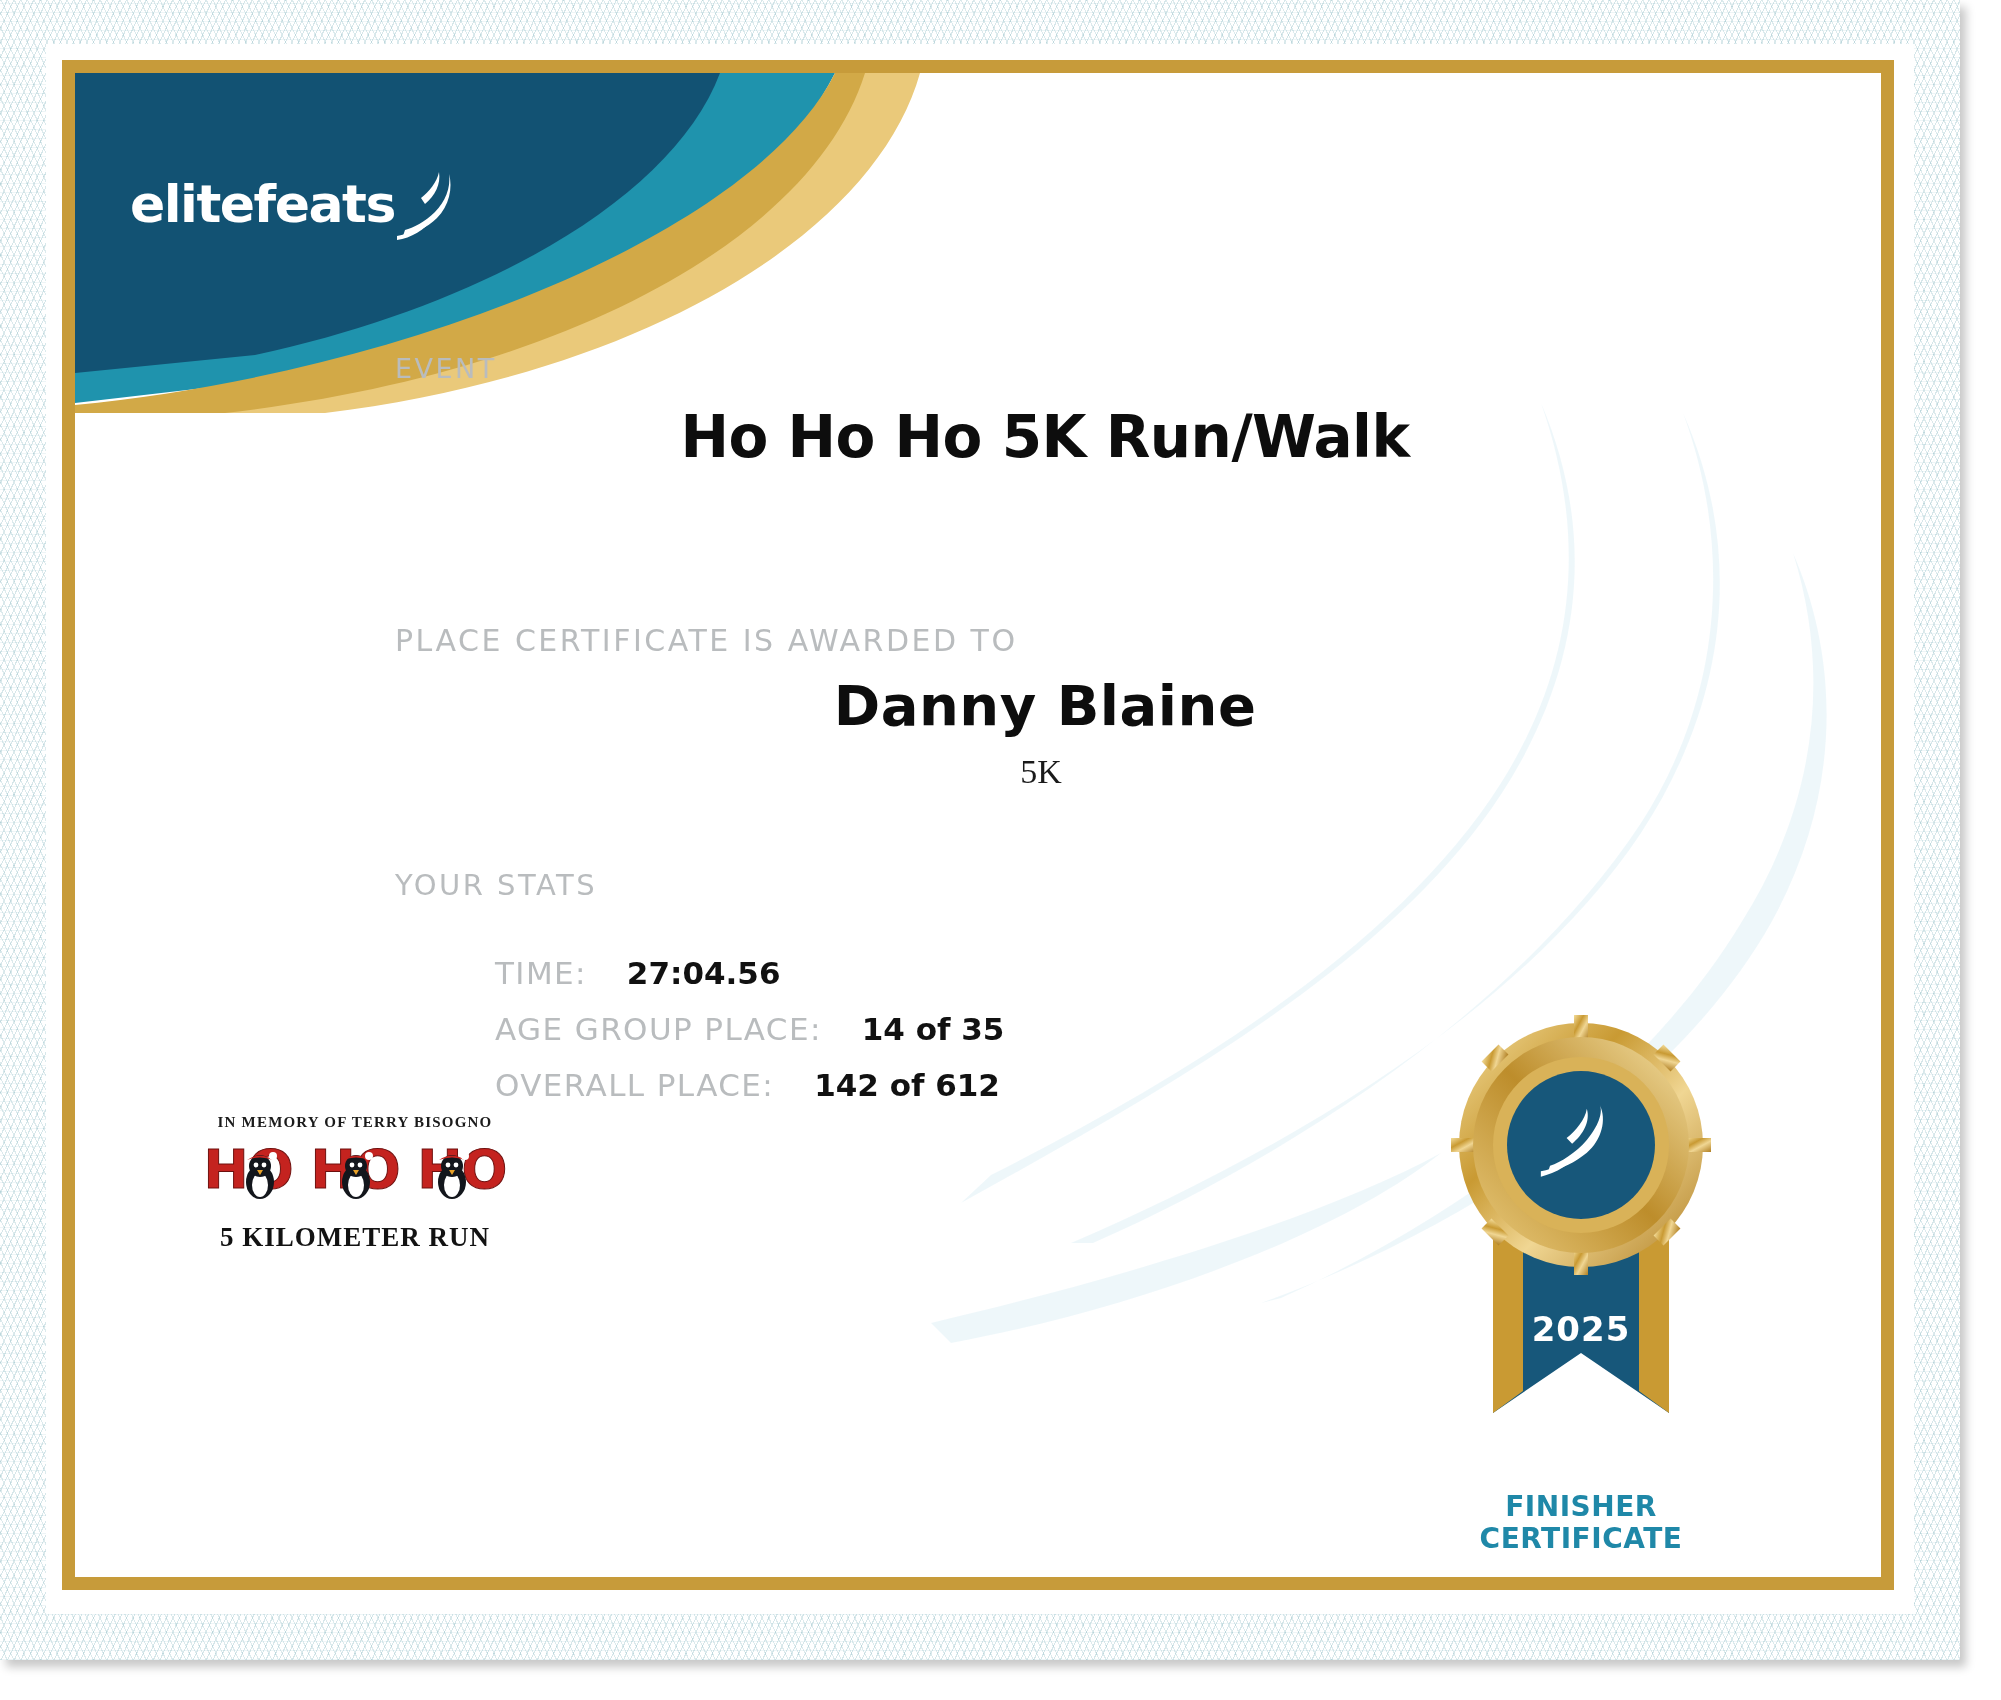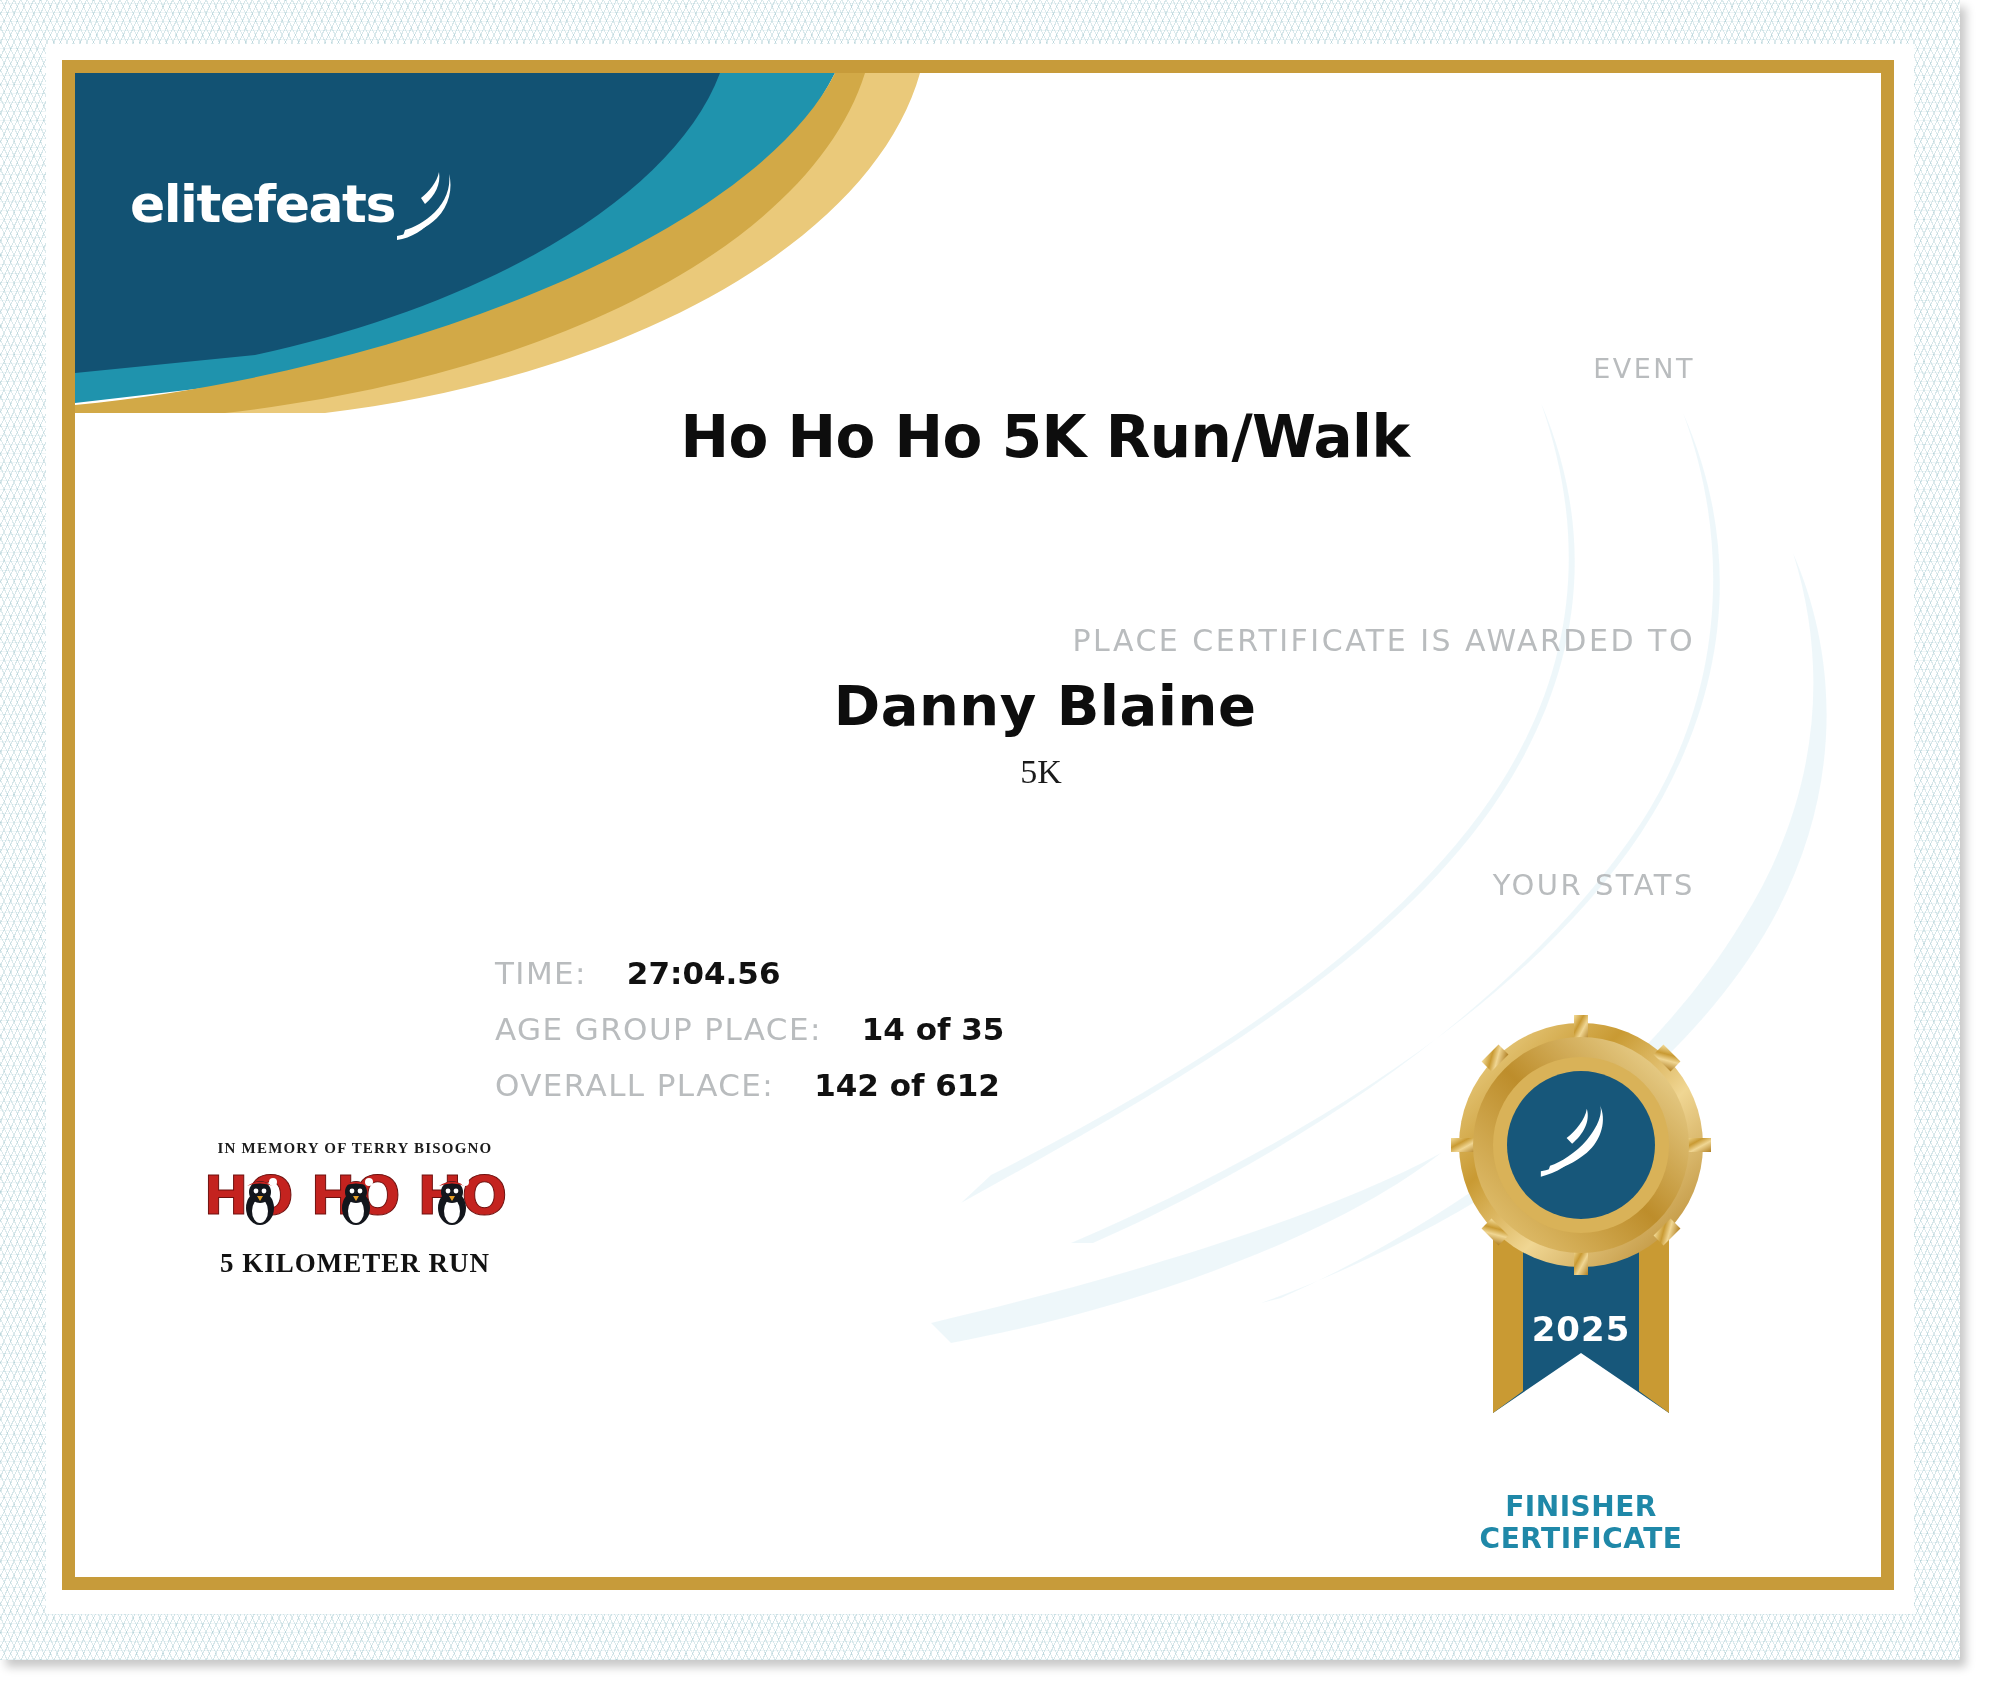"EVENT" .label-muted { text-align: right -> left }
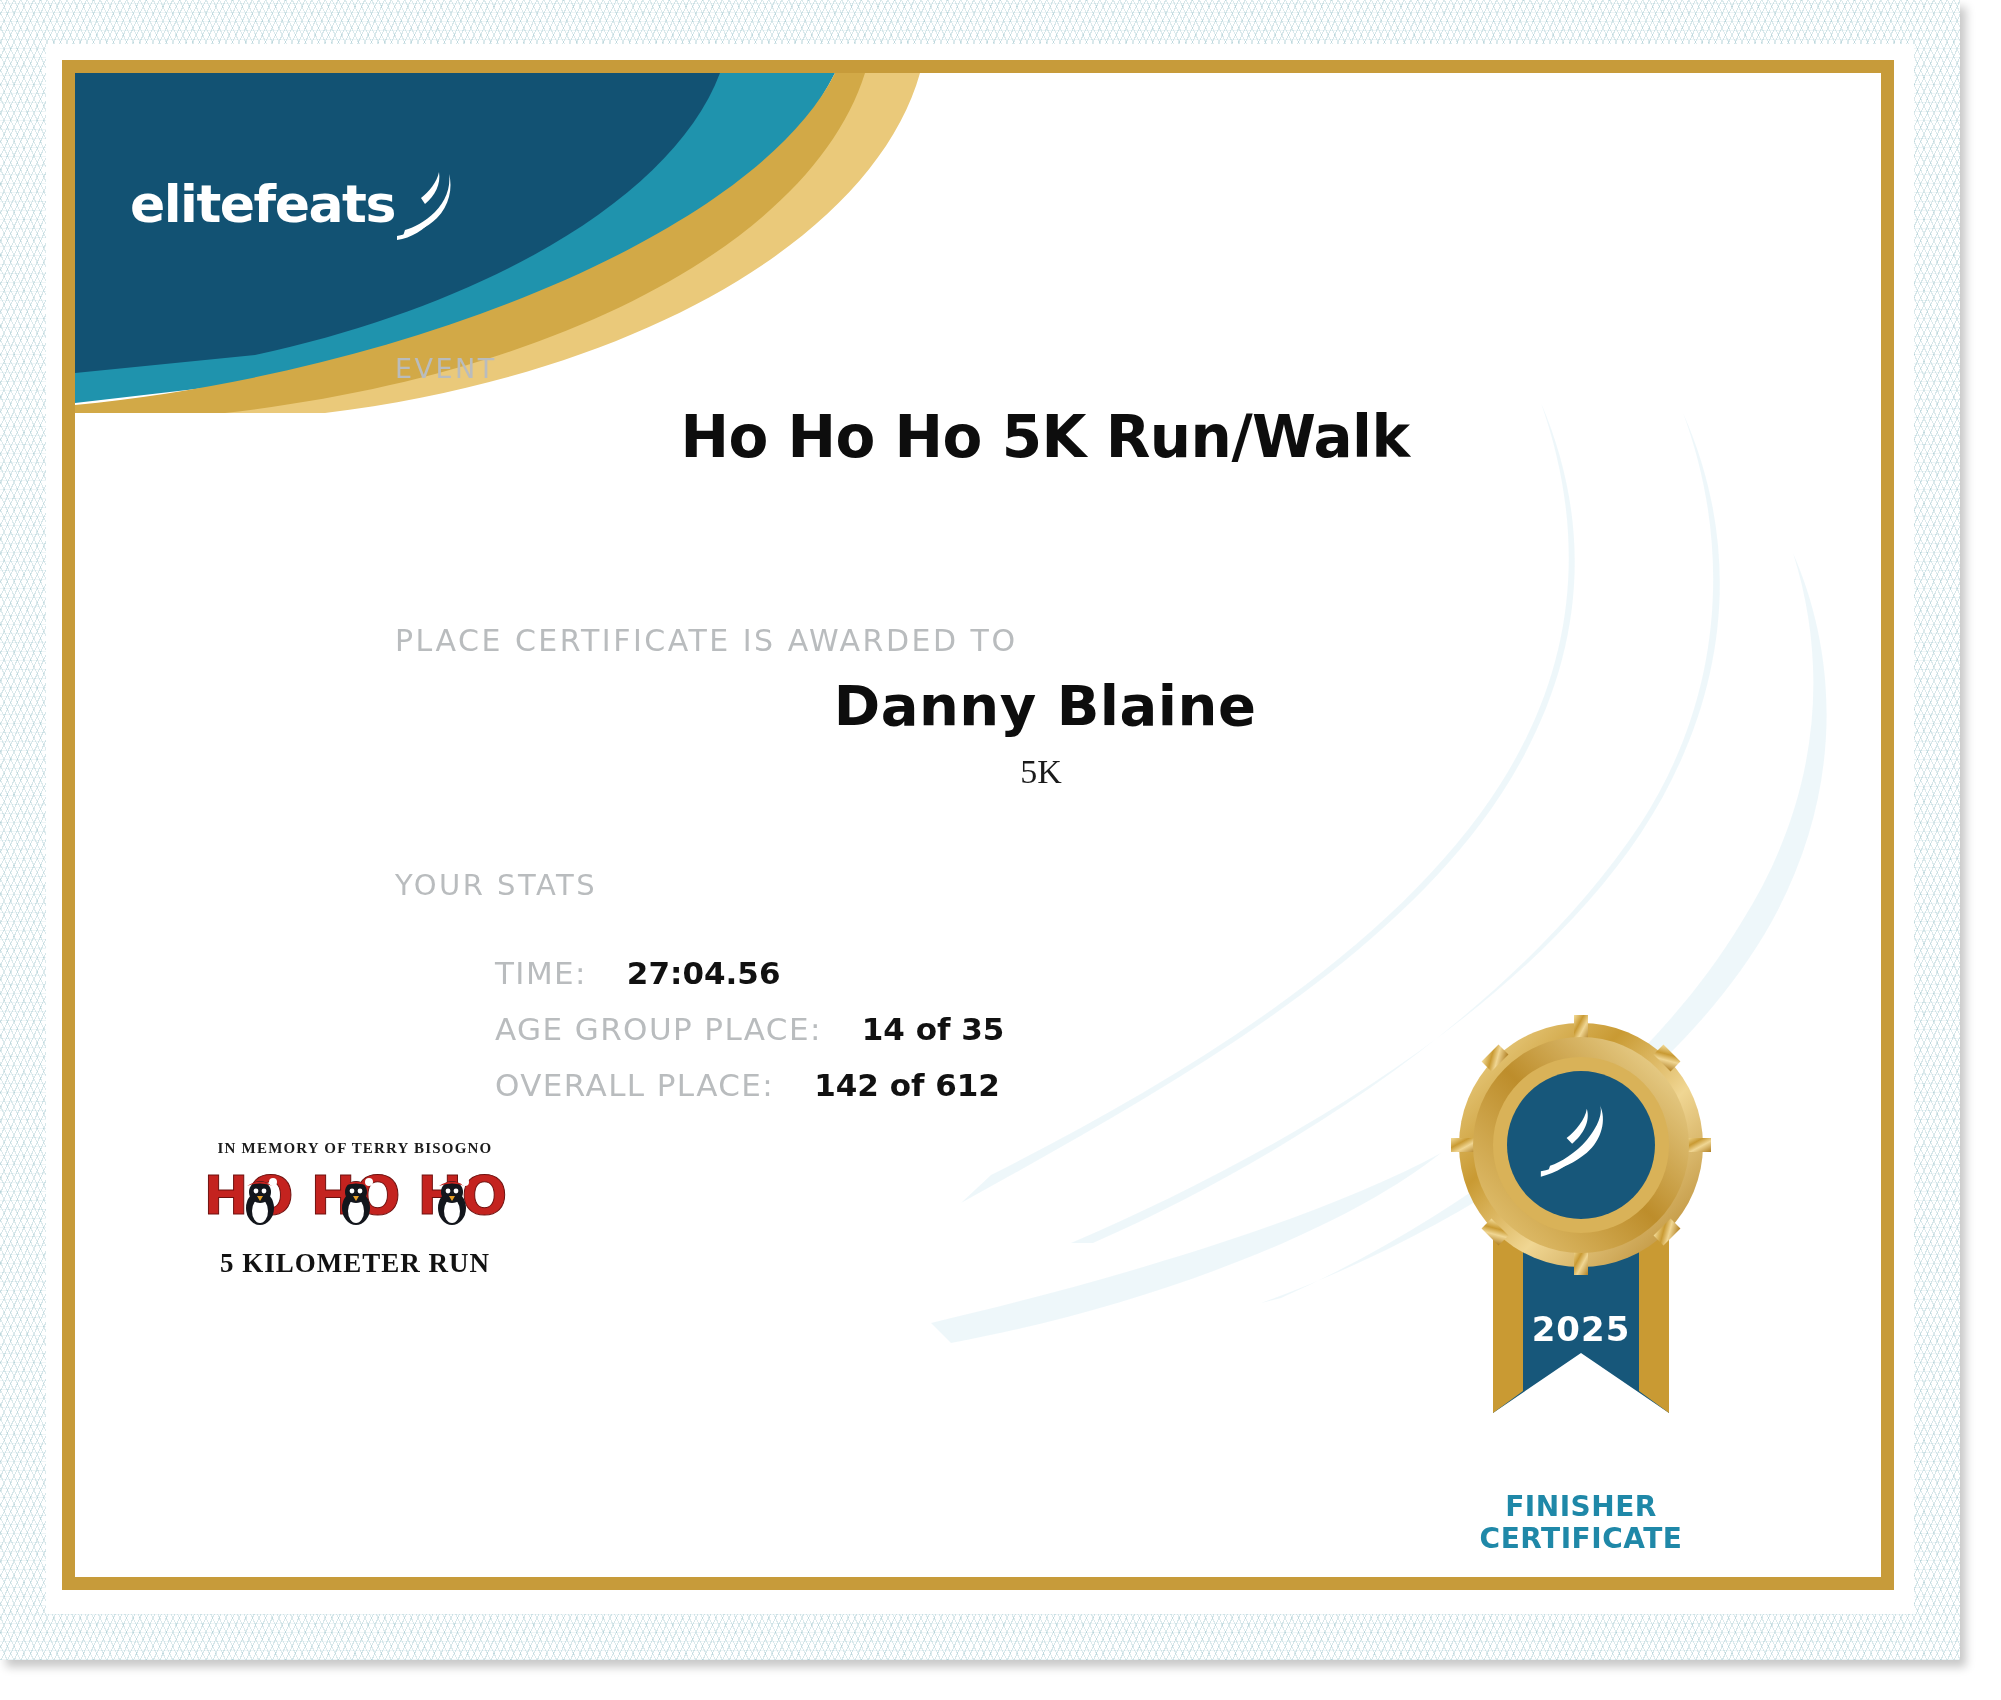"IN MEMORY OF TERRY BISOGNO" .race-logo { top: 1067px -> 1041px }
